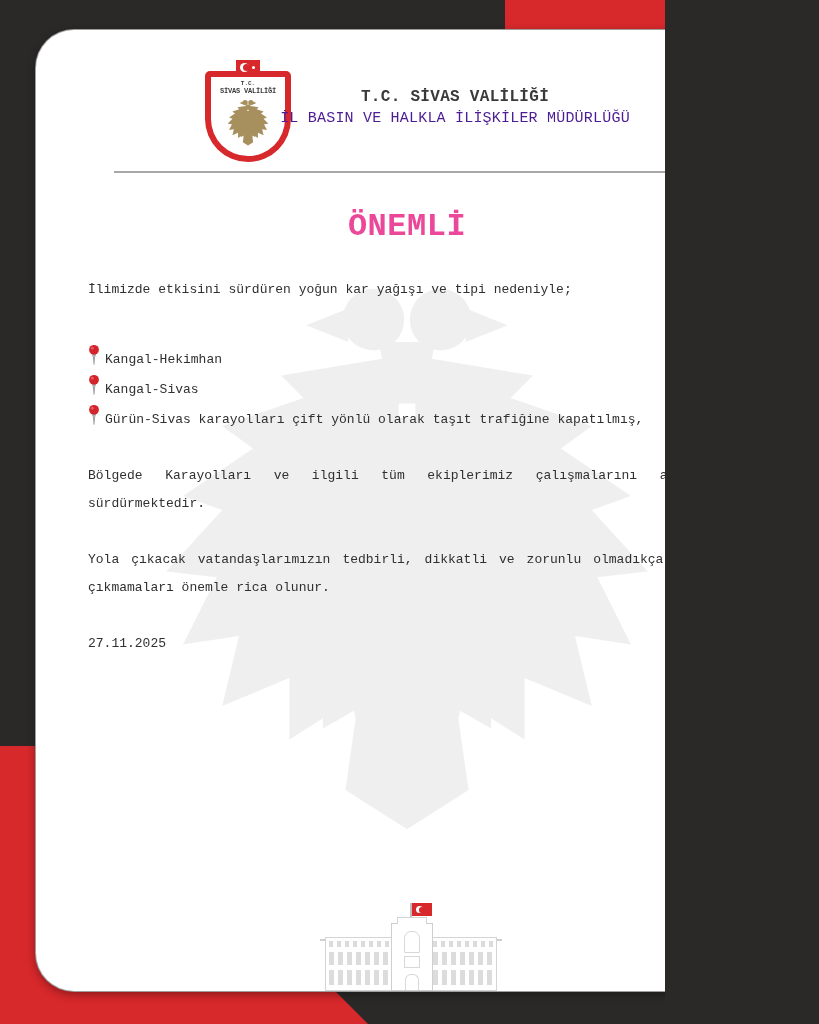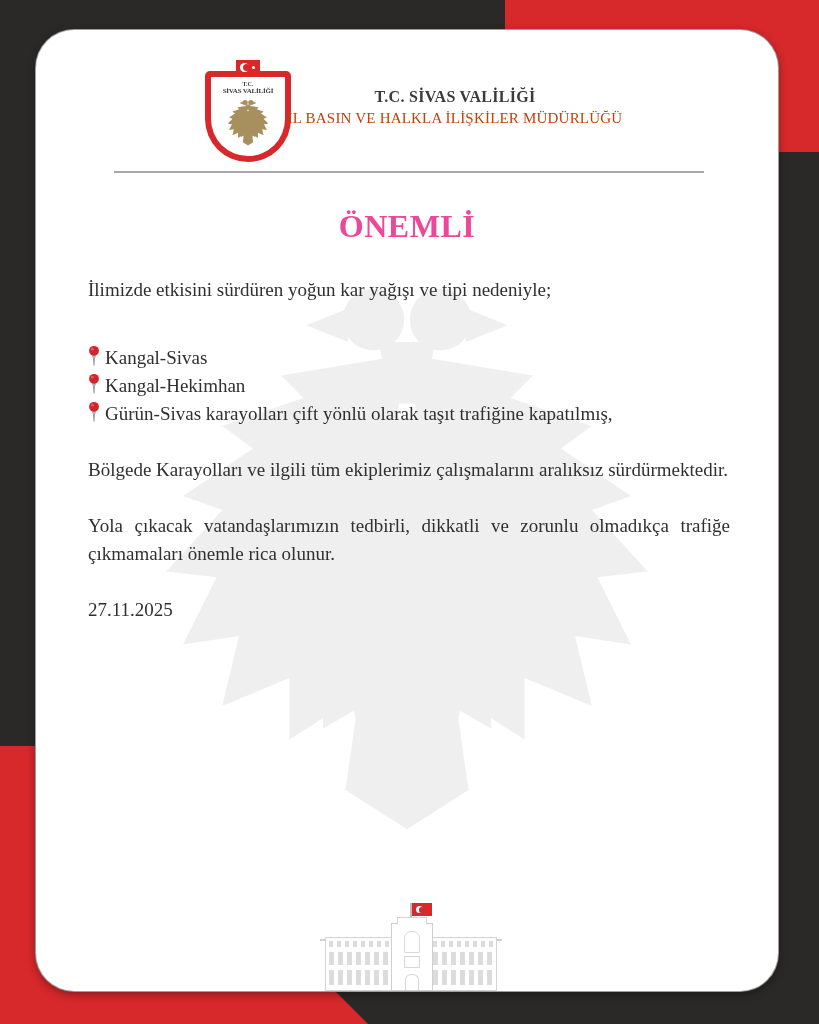"T.C. SİVAS VALİLİĞİ" #canvas { font-family: Liberation Serif, serif -> Liberation Mono, monospace; width: 819px -> 665px }
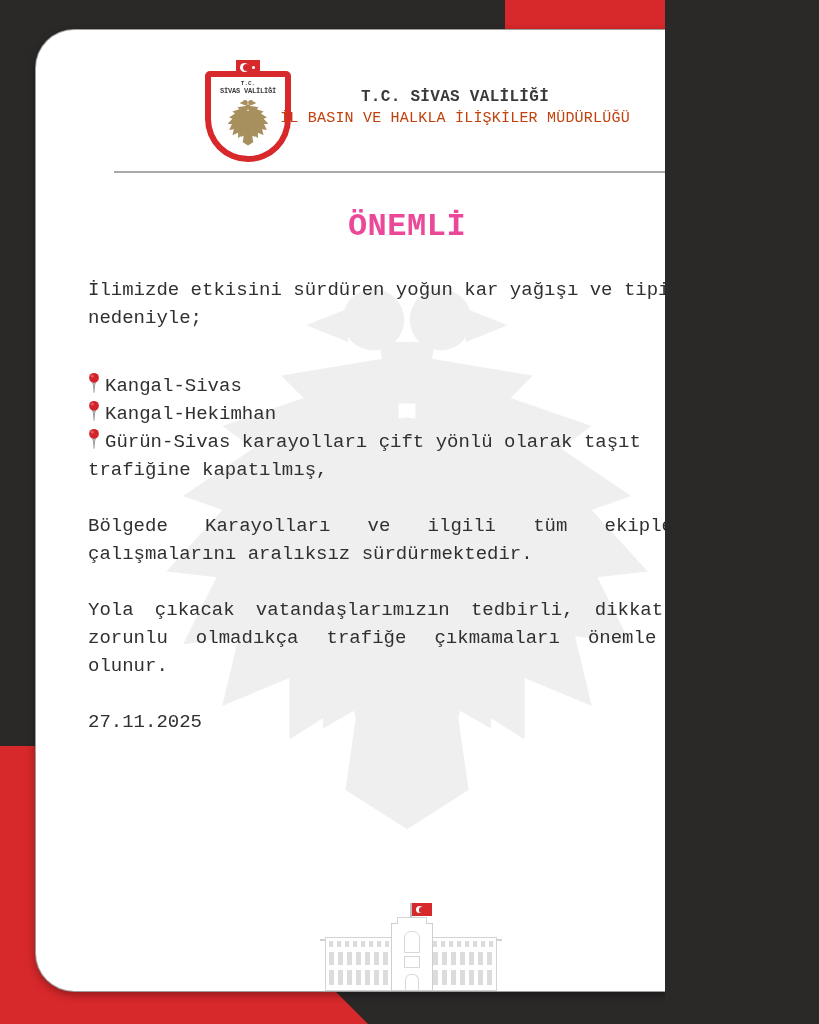"İL BASIN VE HALKLA İLİŞKİLER" .org-subtitle { color: #c2410c -> #4c1d95 }
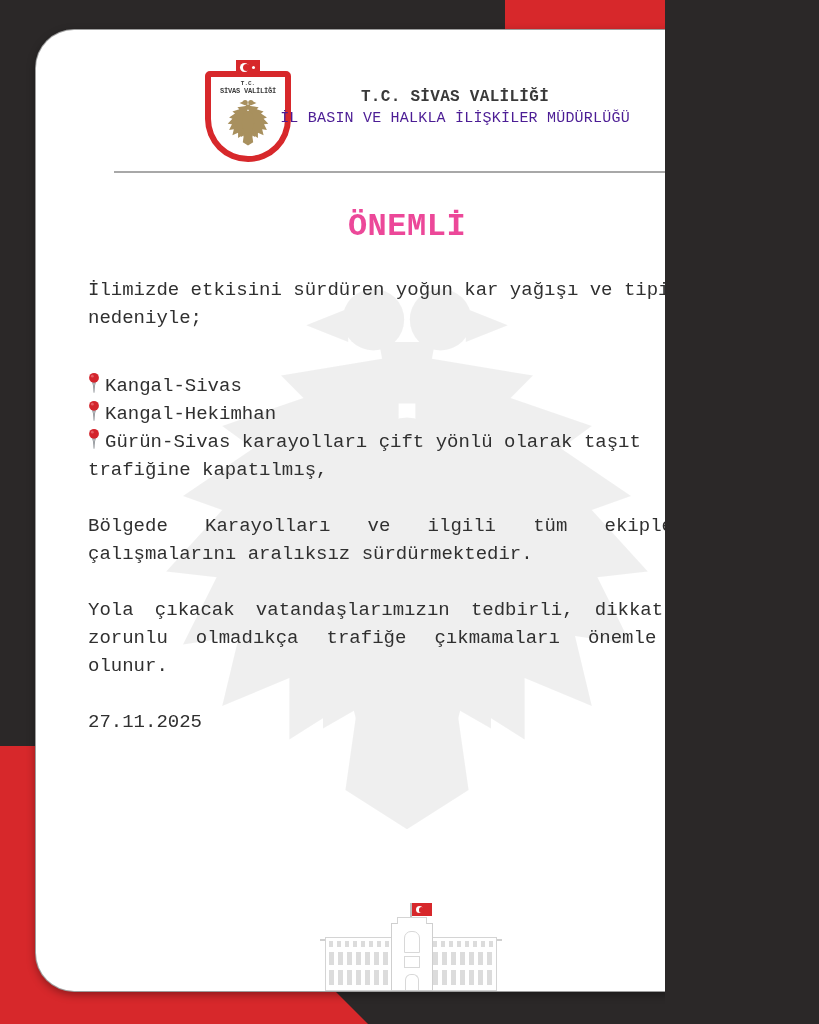"İlimizde etkisini sürdüren yoğun kar" .content { font-size: 19px -> 13px }
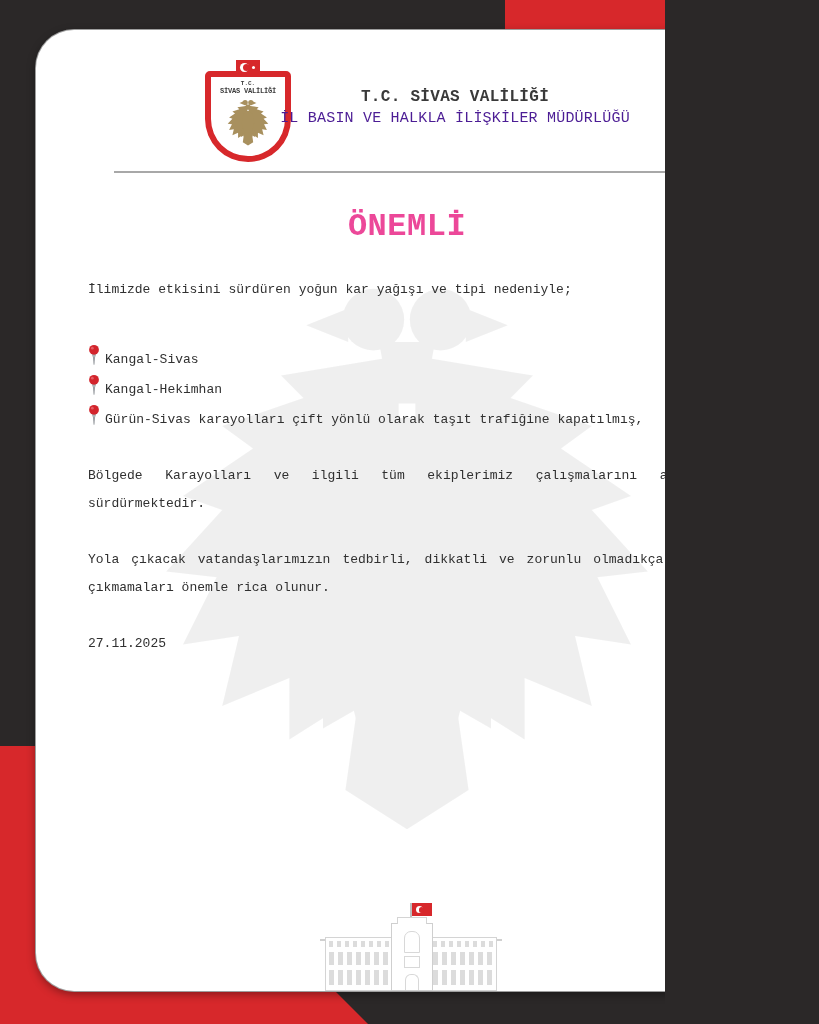"Kangal-Sivas" p { order: before "Kangal-Hekimhan" -> after "Kangal-Hekimhan" }
